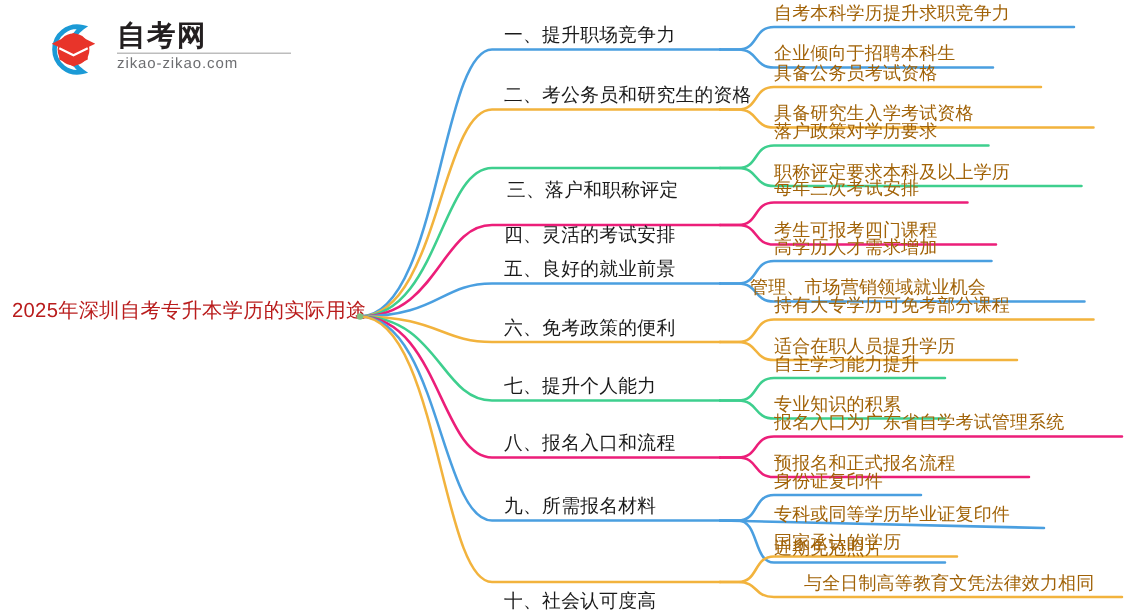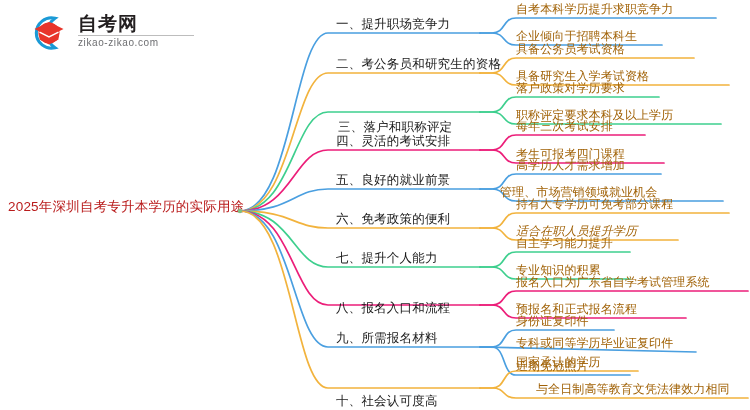"四、灵活的考试安排" div.branch-label { top: 141px -> 157px }
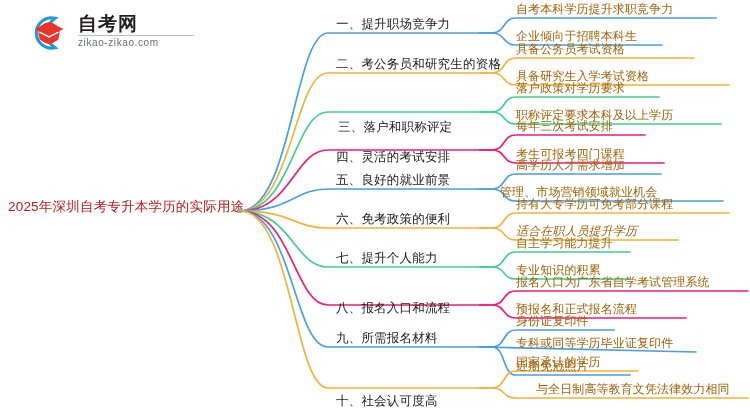"适合在职人员提升学历" div.leaf-label { font-style: italic -> none }
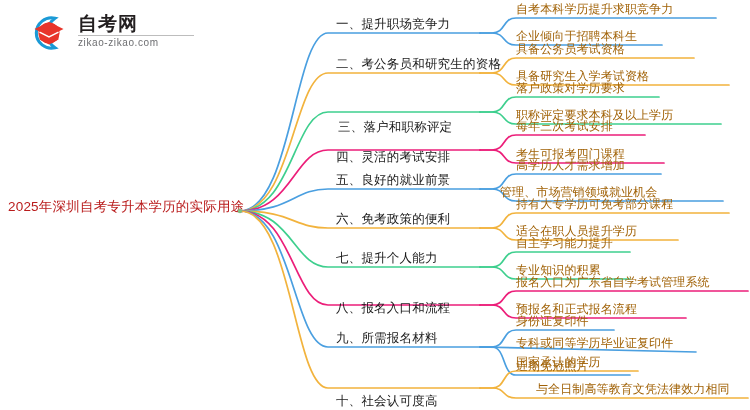"八、报名入口和流程" div.branch-label { top: 308px -> 296px }
